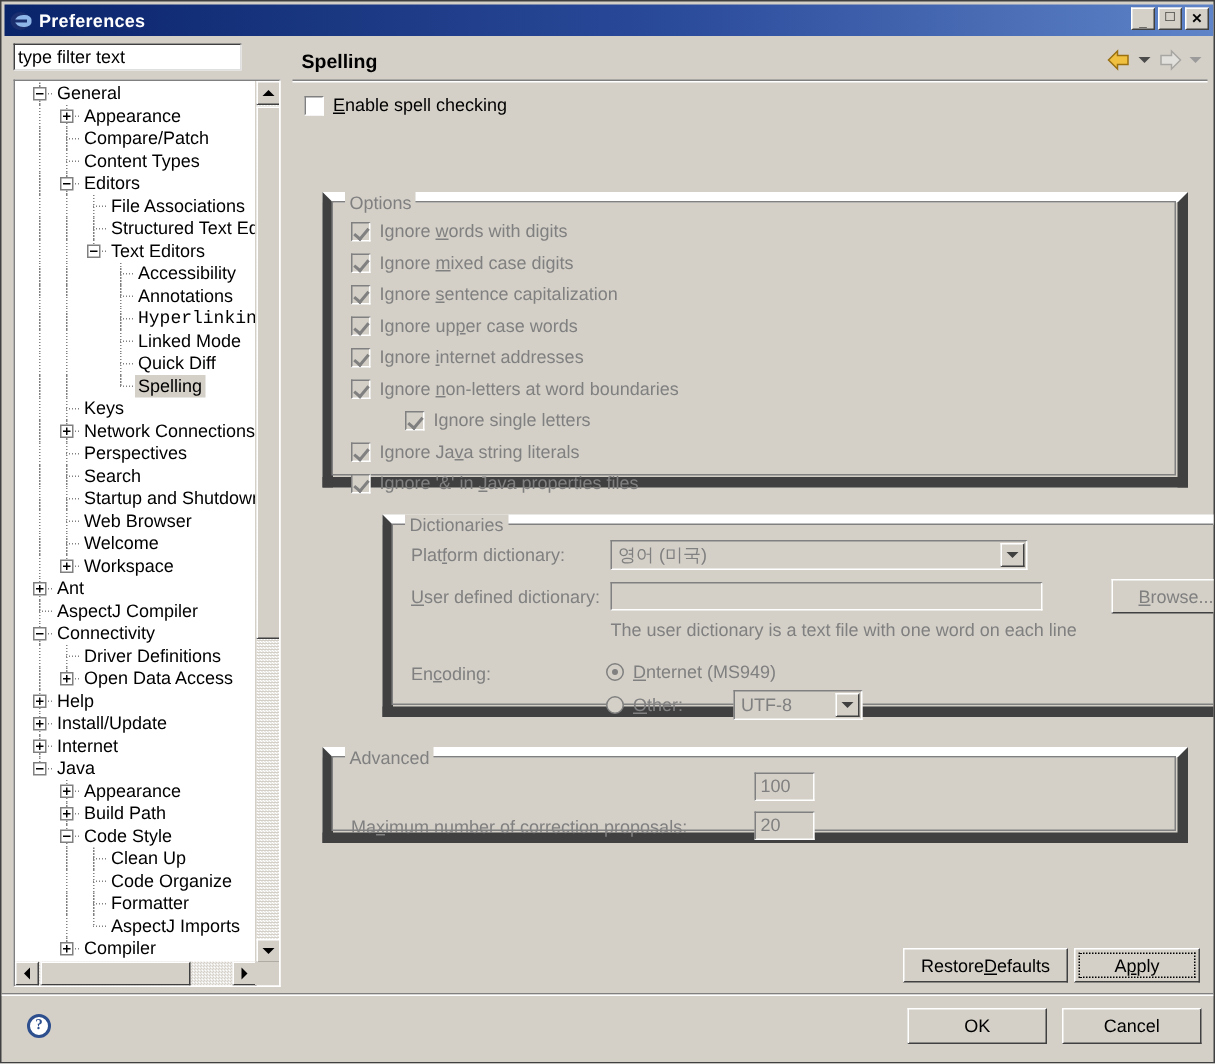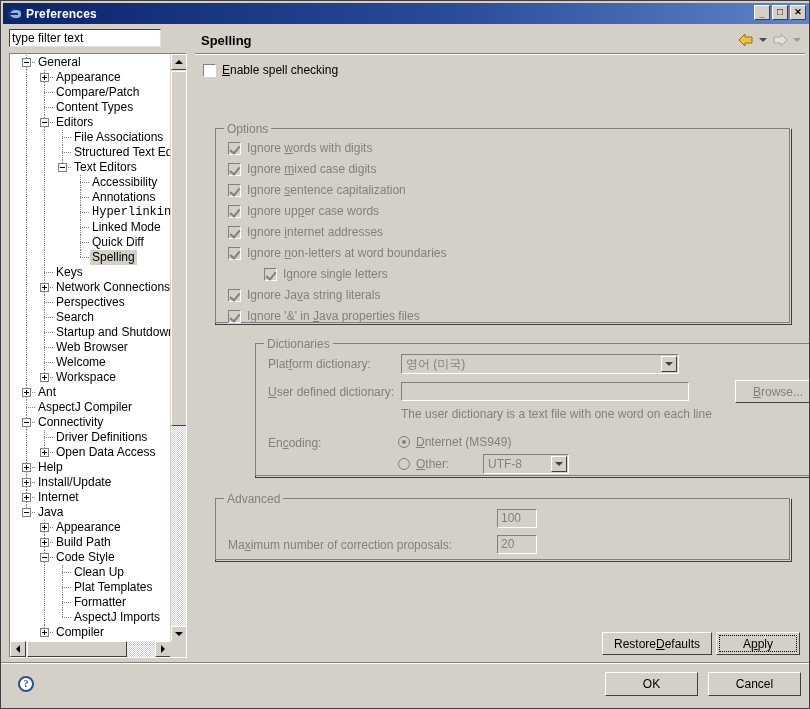"Options" .group { border: 1px solid #404040 -> 7px solid #404040 }
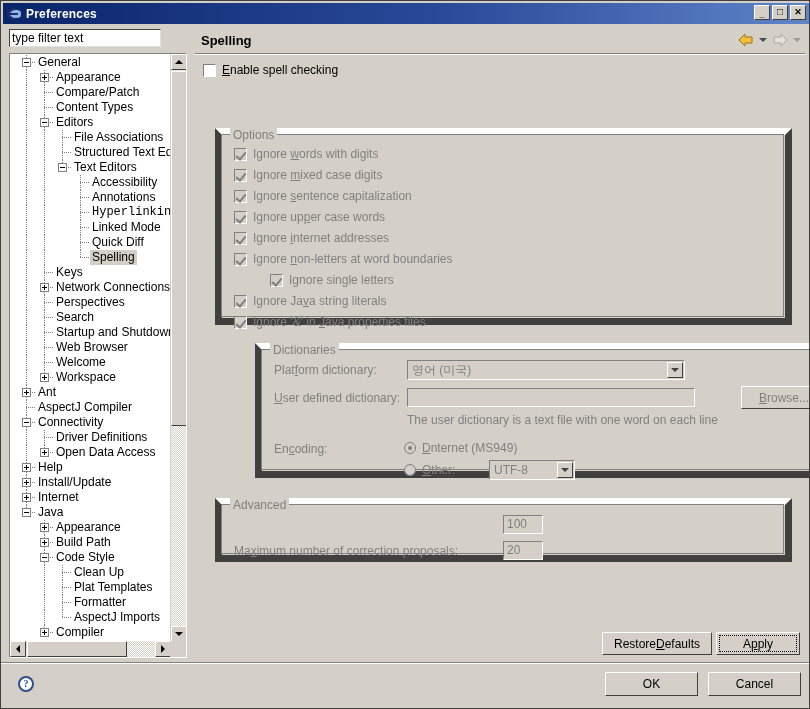"Plat Templates" span.tlabel { text: Plat Templates -> Code Organize }
